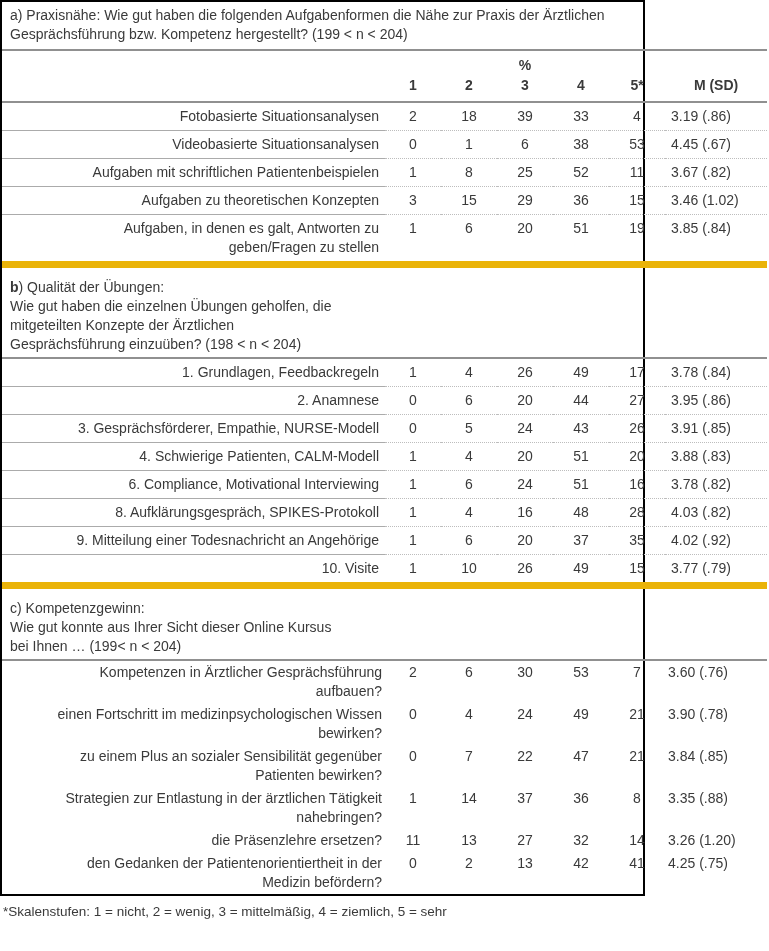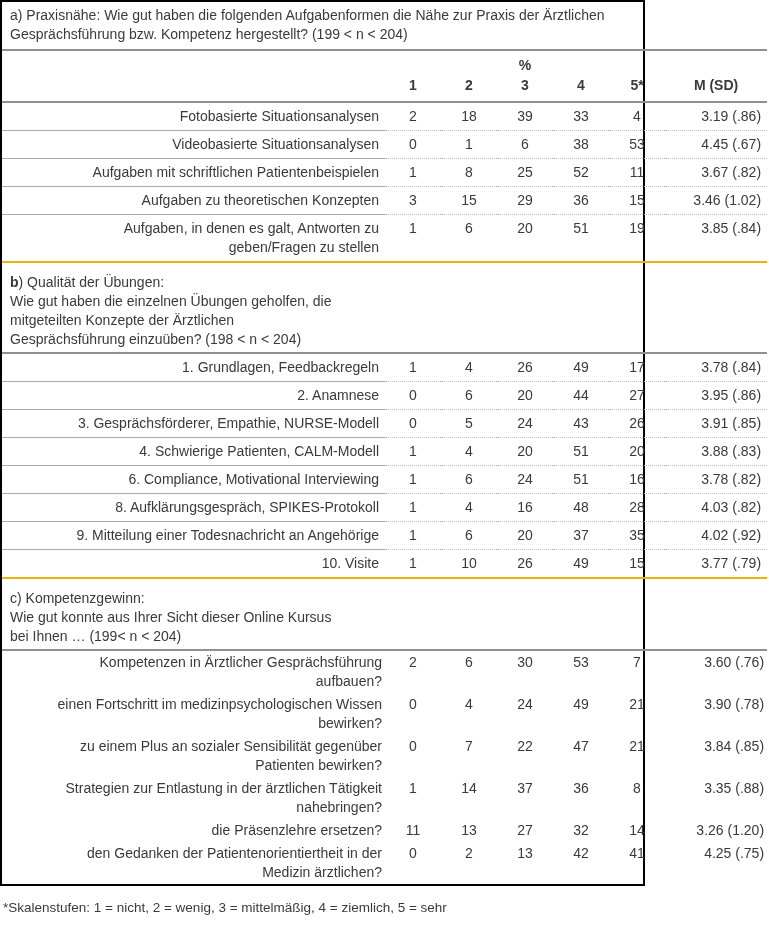"3.19 (.86)" td.msd, th.msd { text-align: right -> left }
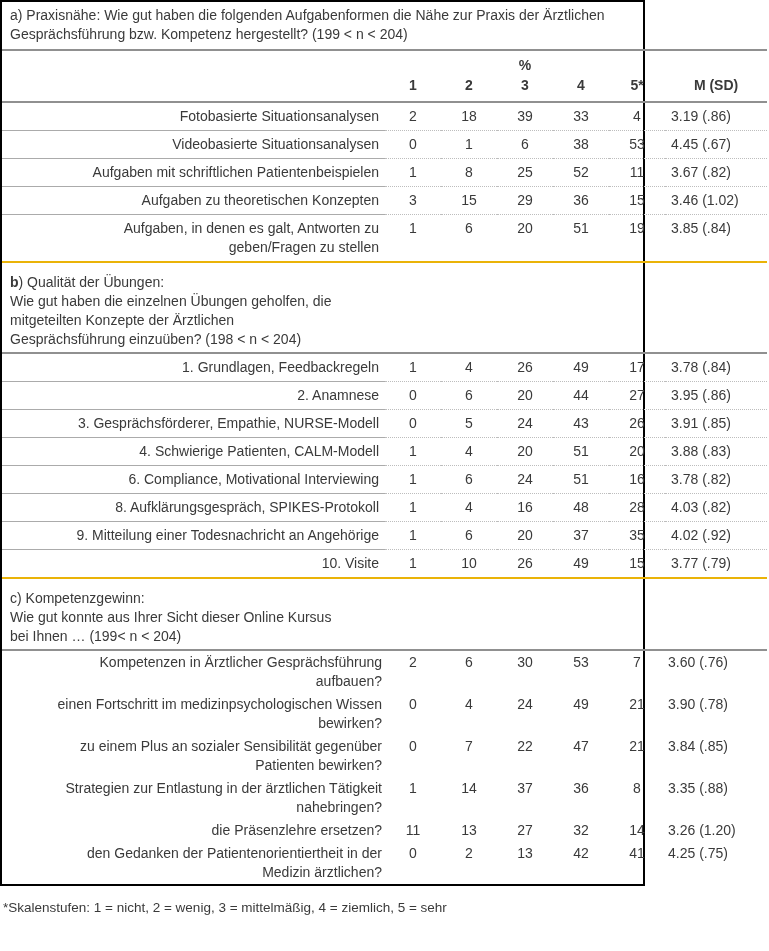"Aufgaben, in denen es galt," tr.sec-end td.lab, tr.sec-end td.num, tr.sec-end td.msd { border-bottom: 2px solid #eab308 -> 7px solid #eab308 }
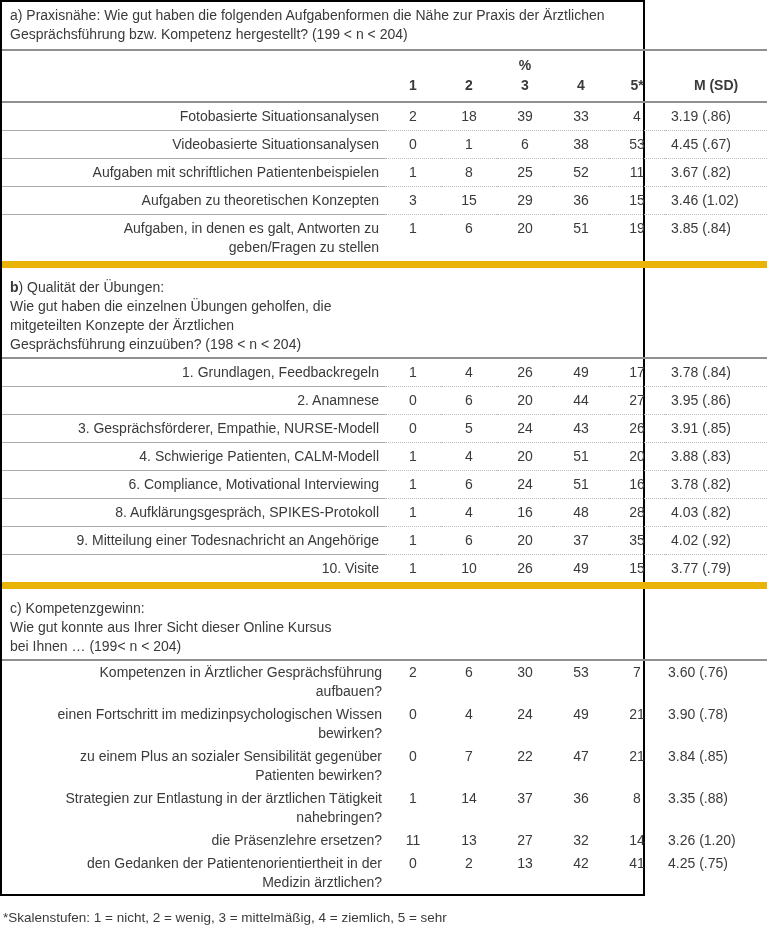"Medizin ärztlichen?" div { text: ärztlichen -> befördern }
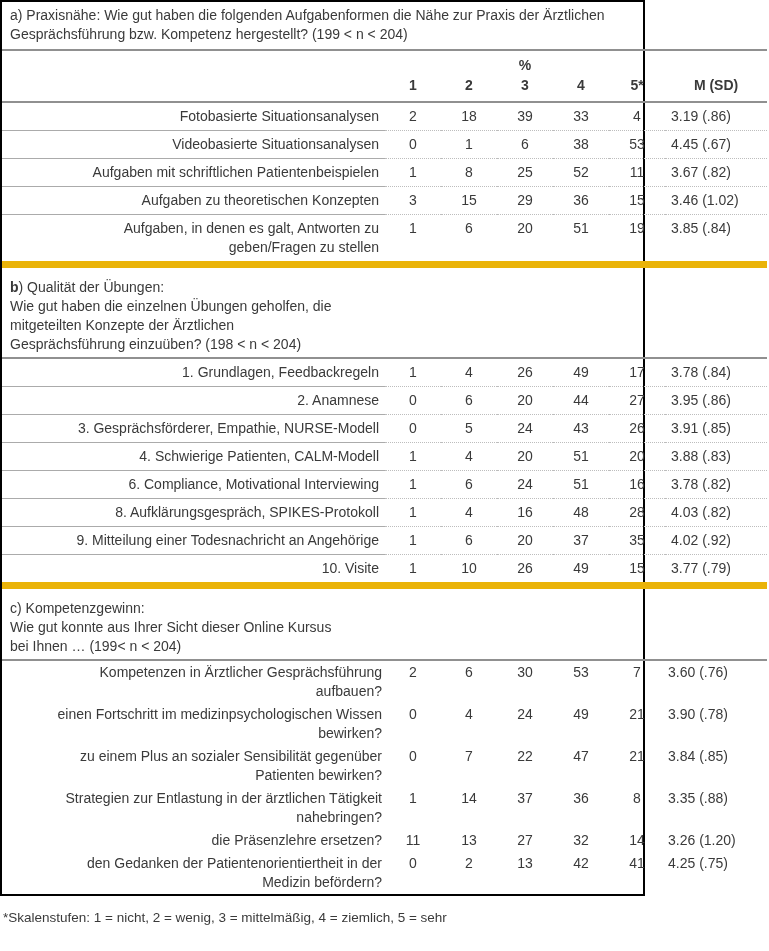"*Skalenstufen: 1 = nicht, 2" .footnote { margin-top: 12px -> 6px }
